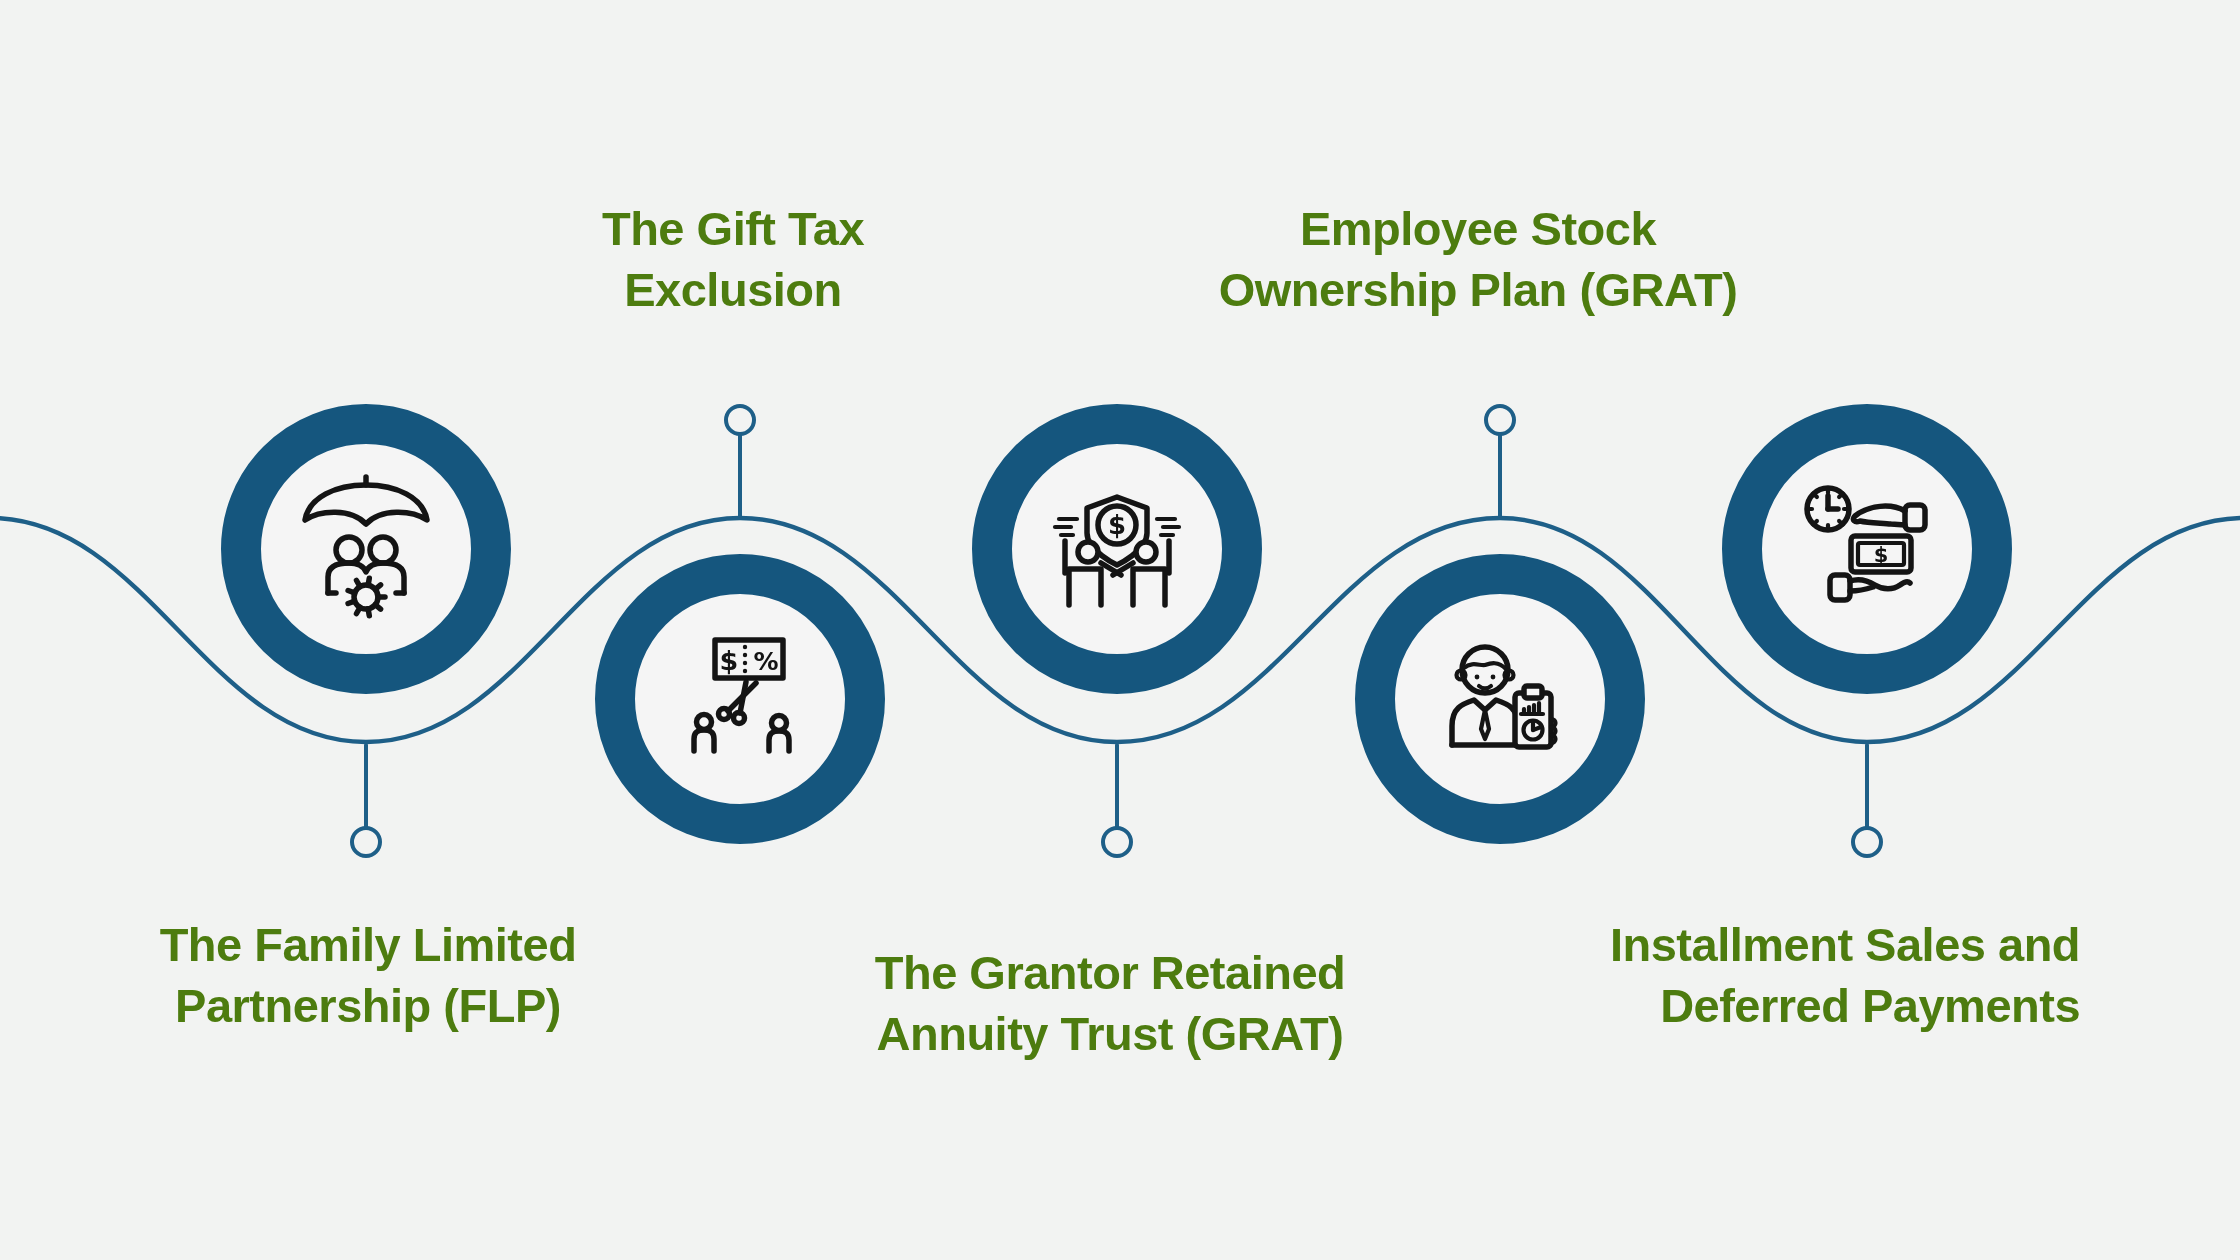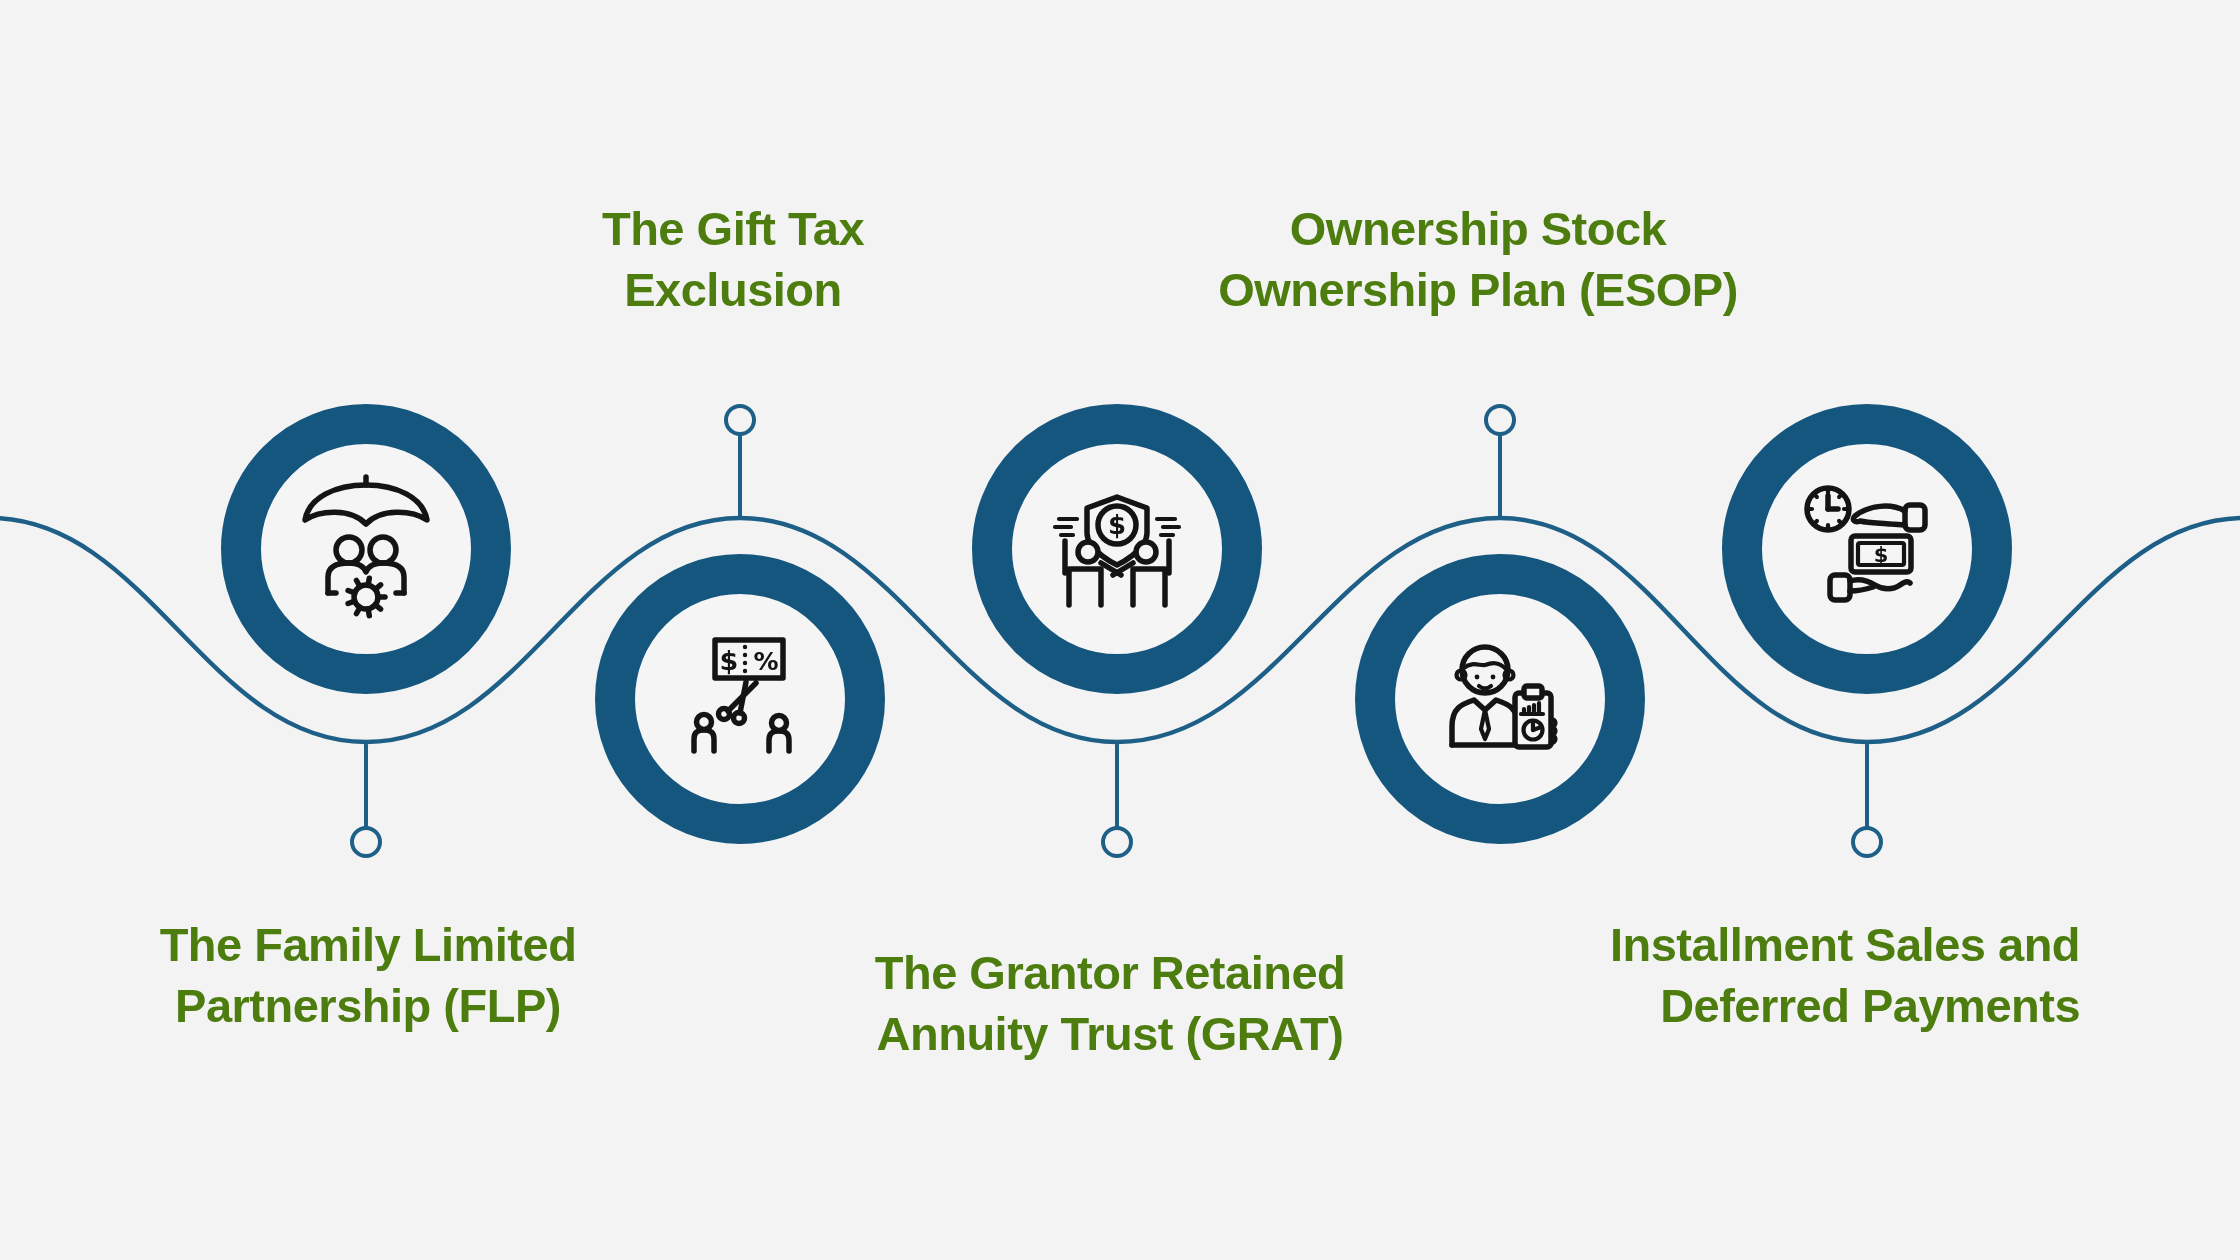"Ownership Stock" span { text: Ownership -> Employee }
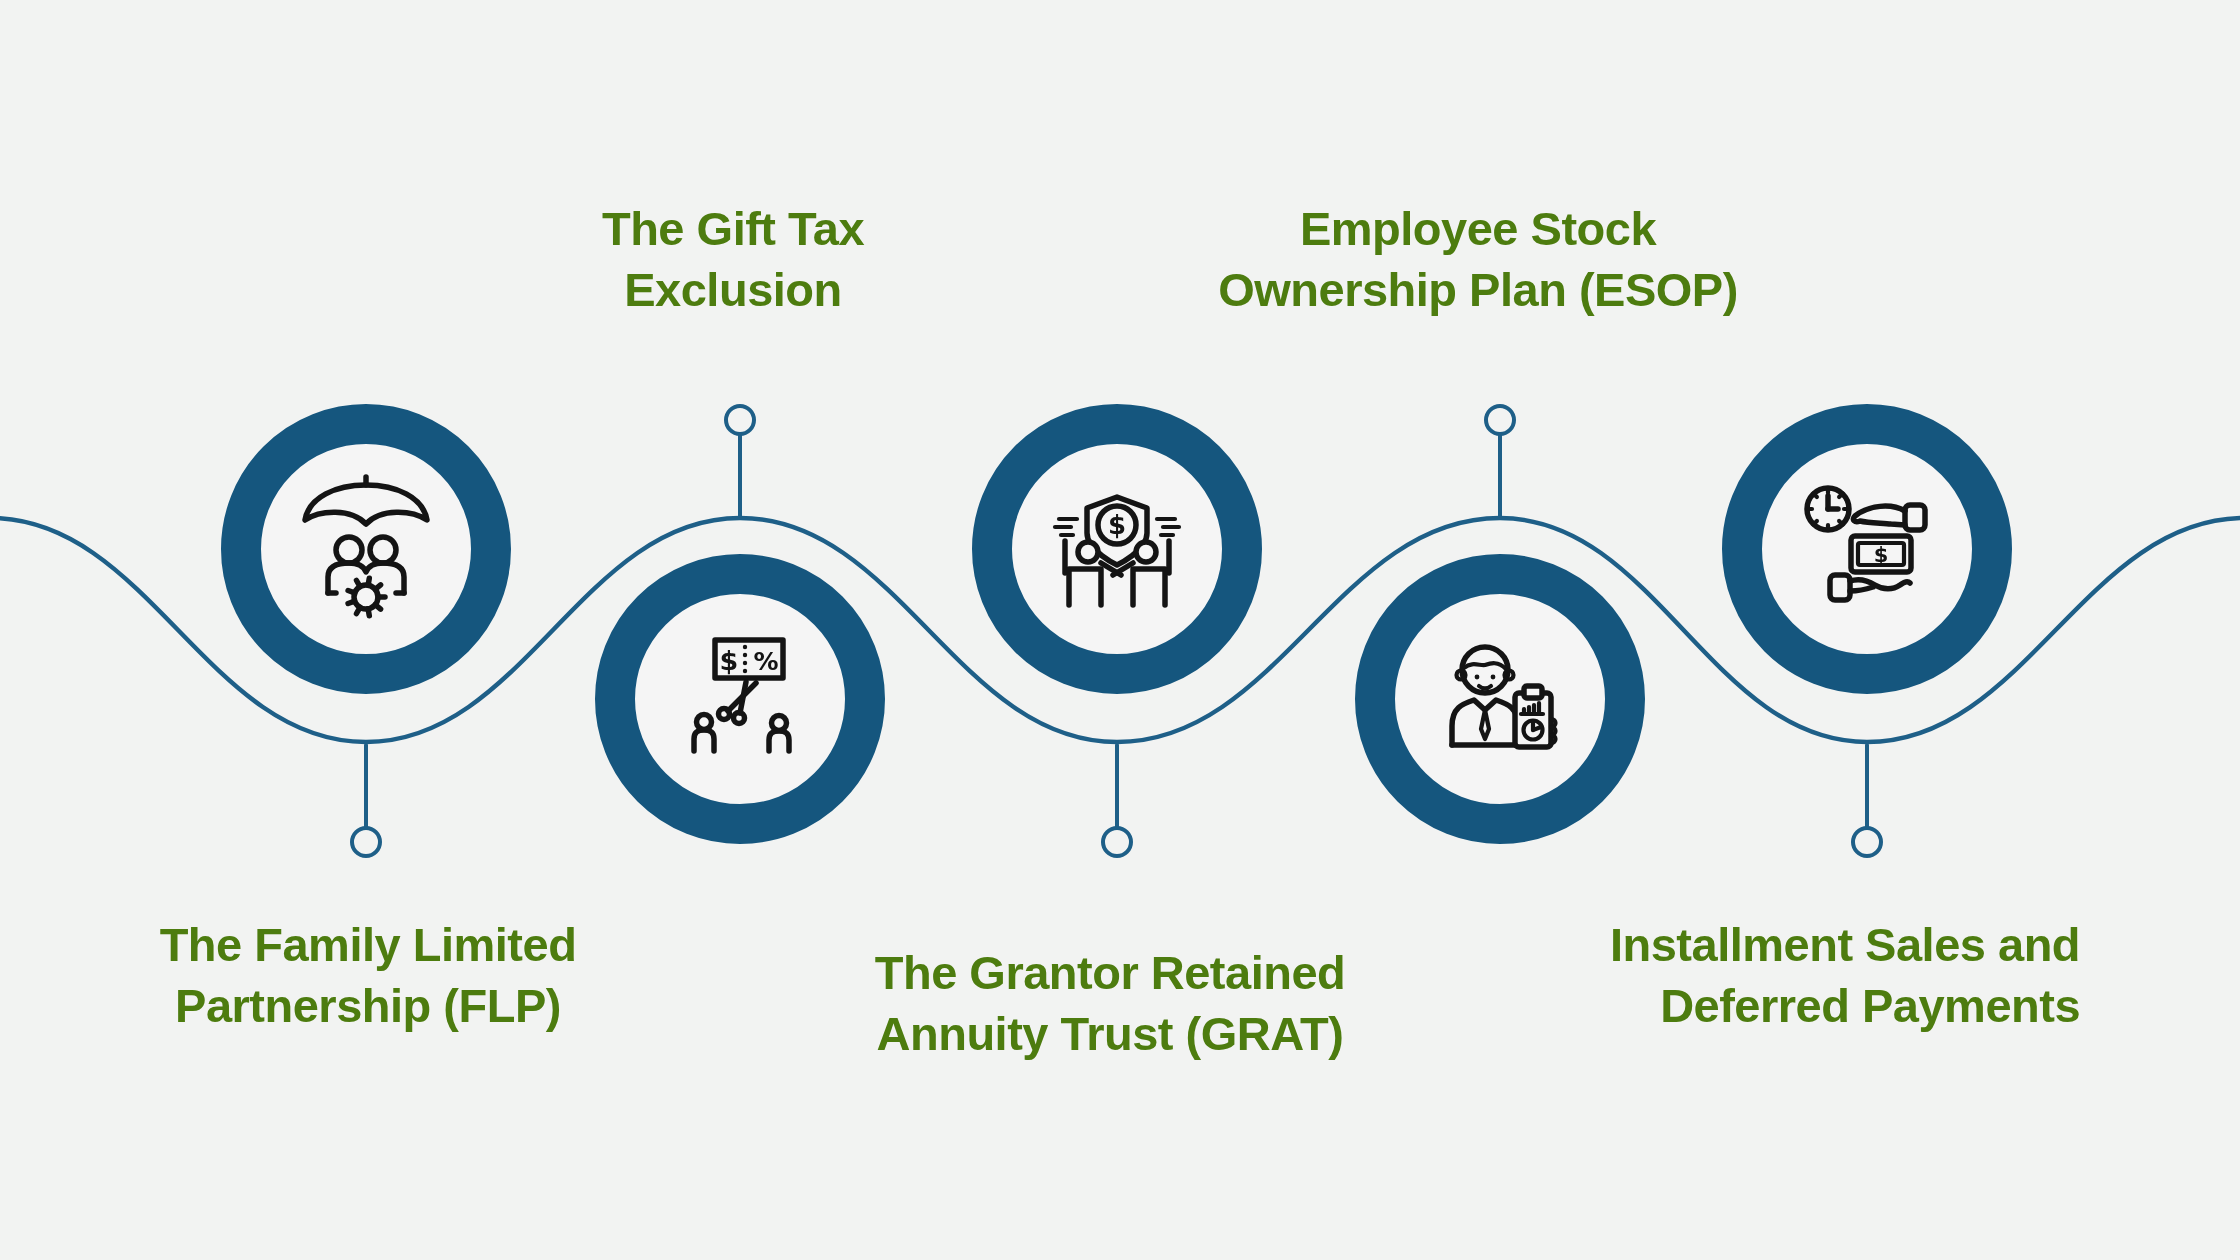"Ownership Plan (ESOP)" span { text: ESOP -> GRAT }
